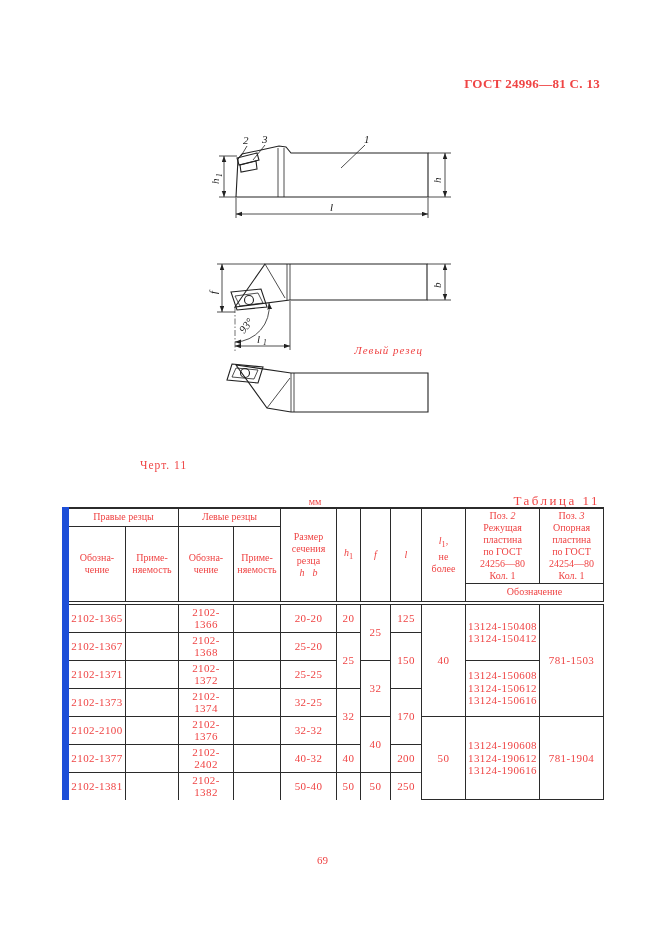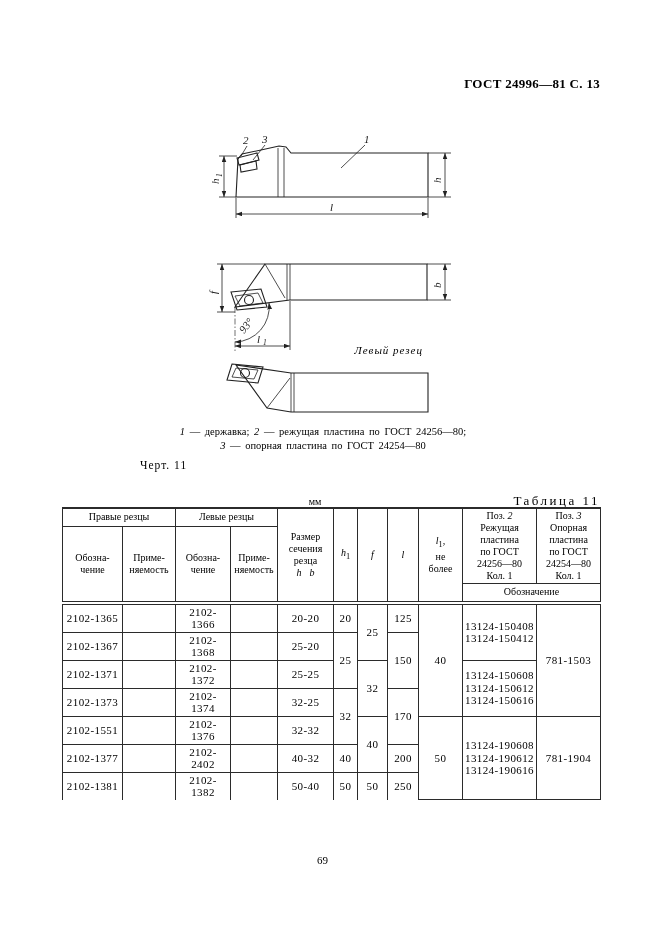"ГОСТ 24996—81 С. 13" .page { color: #000000 -> #ef4444 }
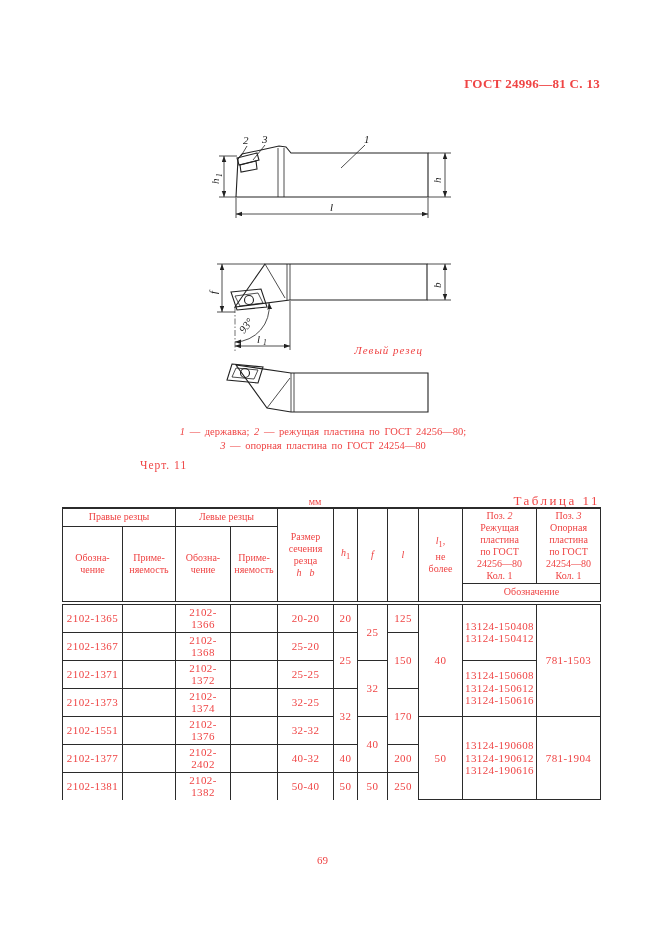"1 — державка; 2 —" div.abs { html: <div> <span>1</span><span> — державка; </span><span>2</span><span> — режущая пластина по ГОСТ 24256—80;</span><br> <span>3</span><span> — опорная пластина по ГОСТ 24254—80</span> </div> -> none }
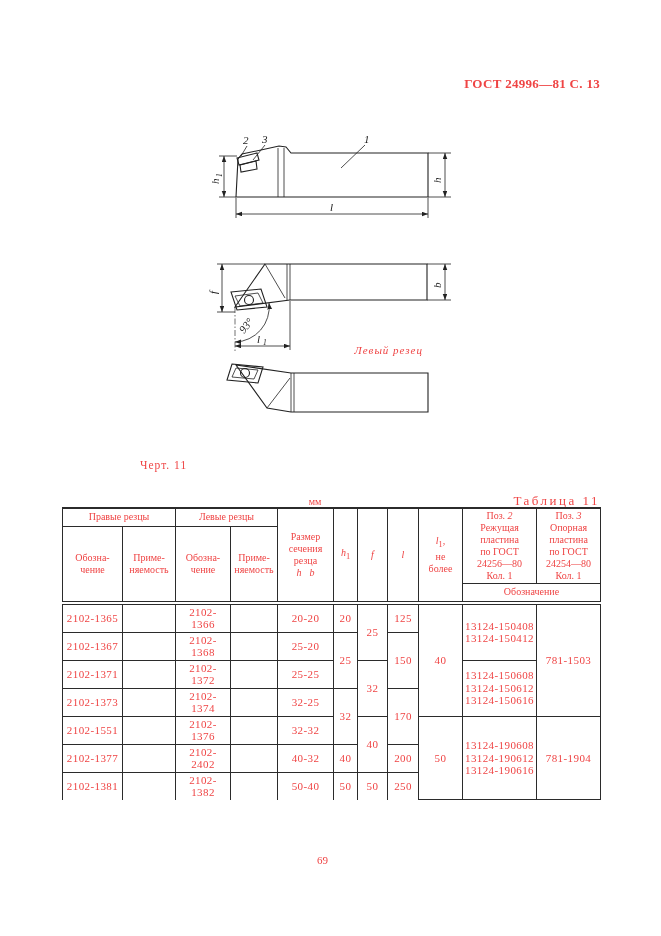"Правые резцы" table.gt { border-left: 1px solid #1d4ed8 -> 7px solid #1d4ed8 }
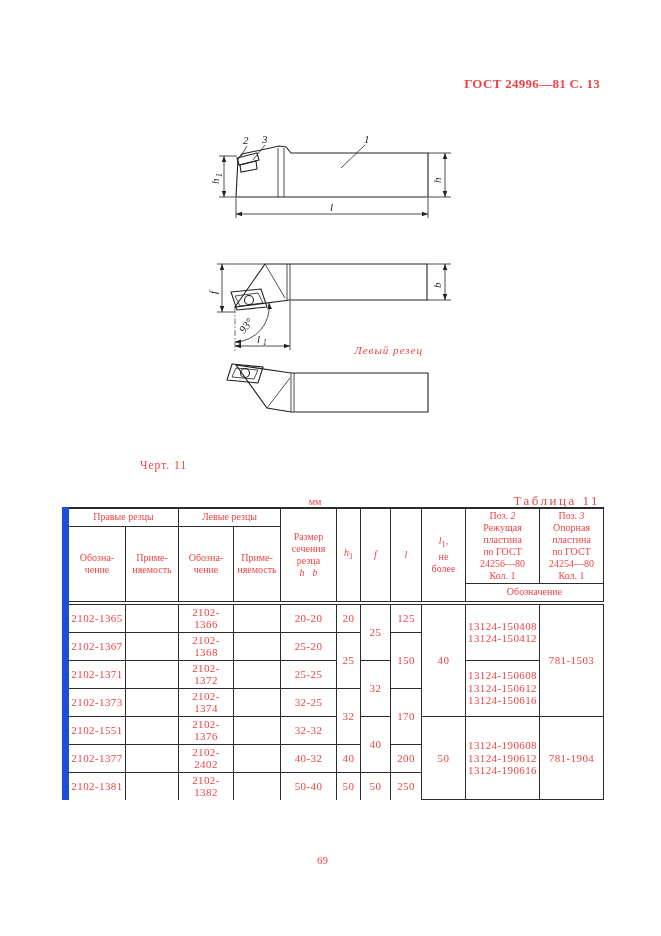"2102-1551" td { text: 2102-1551 -> 2102-2100 }
